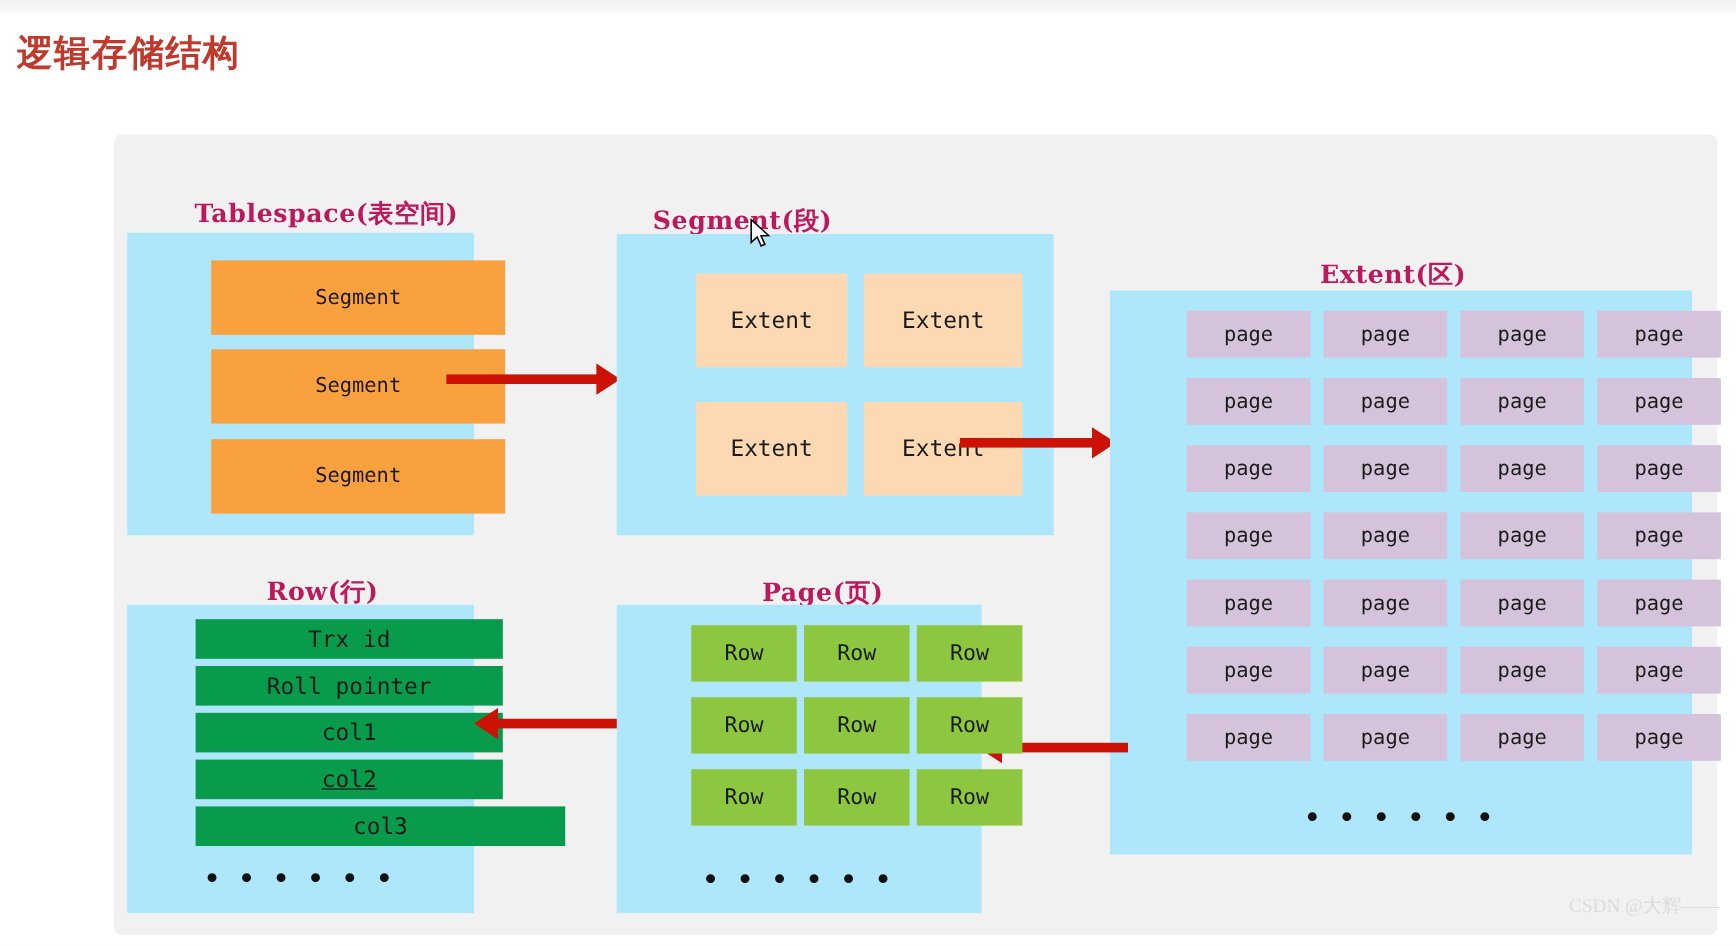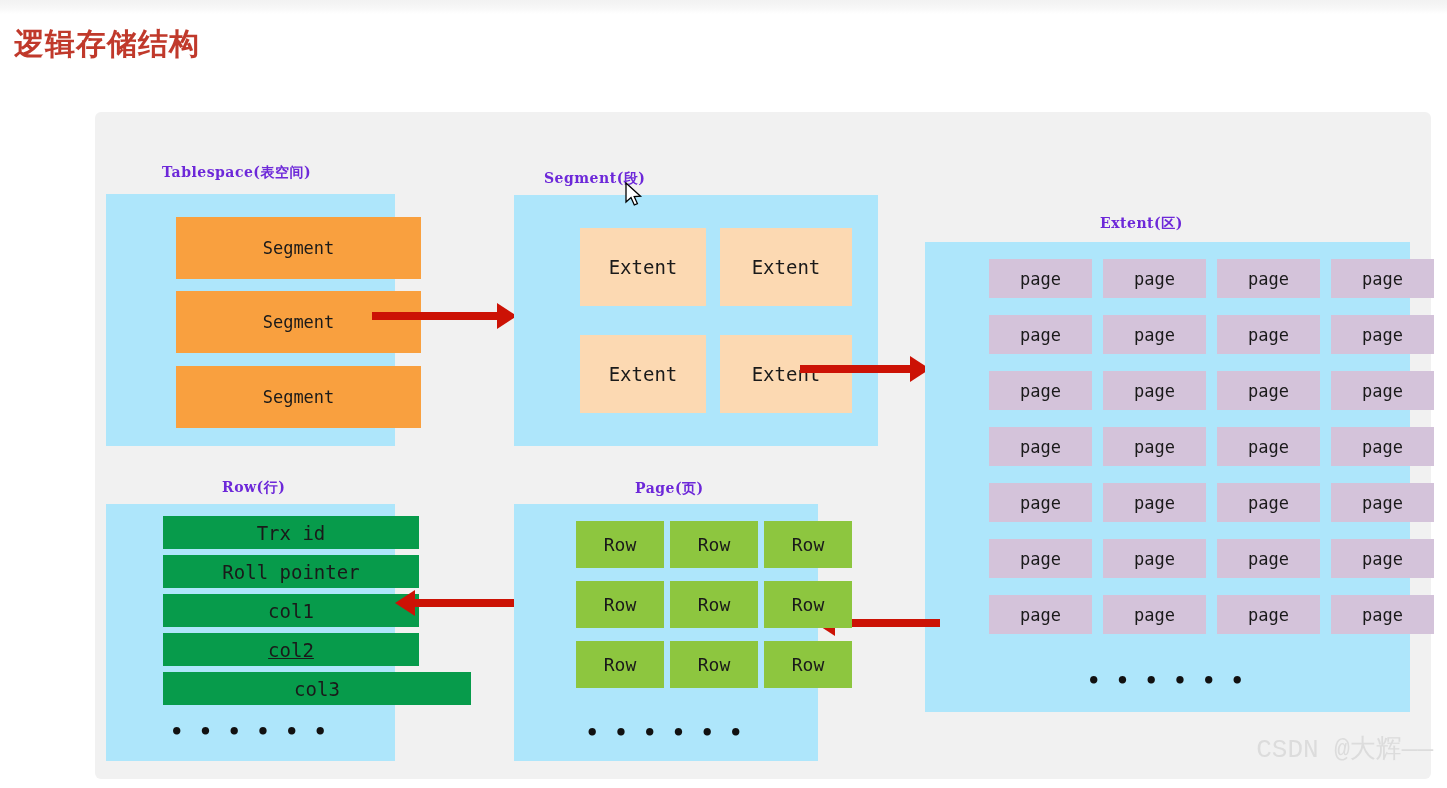"Tablespace(表空间)" .grp-label { color: #6d28d9 -> #be185d; font-size: 14px -> 21px }
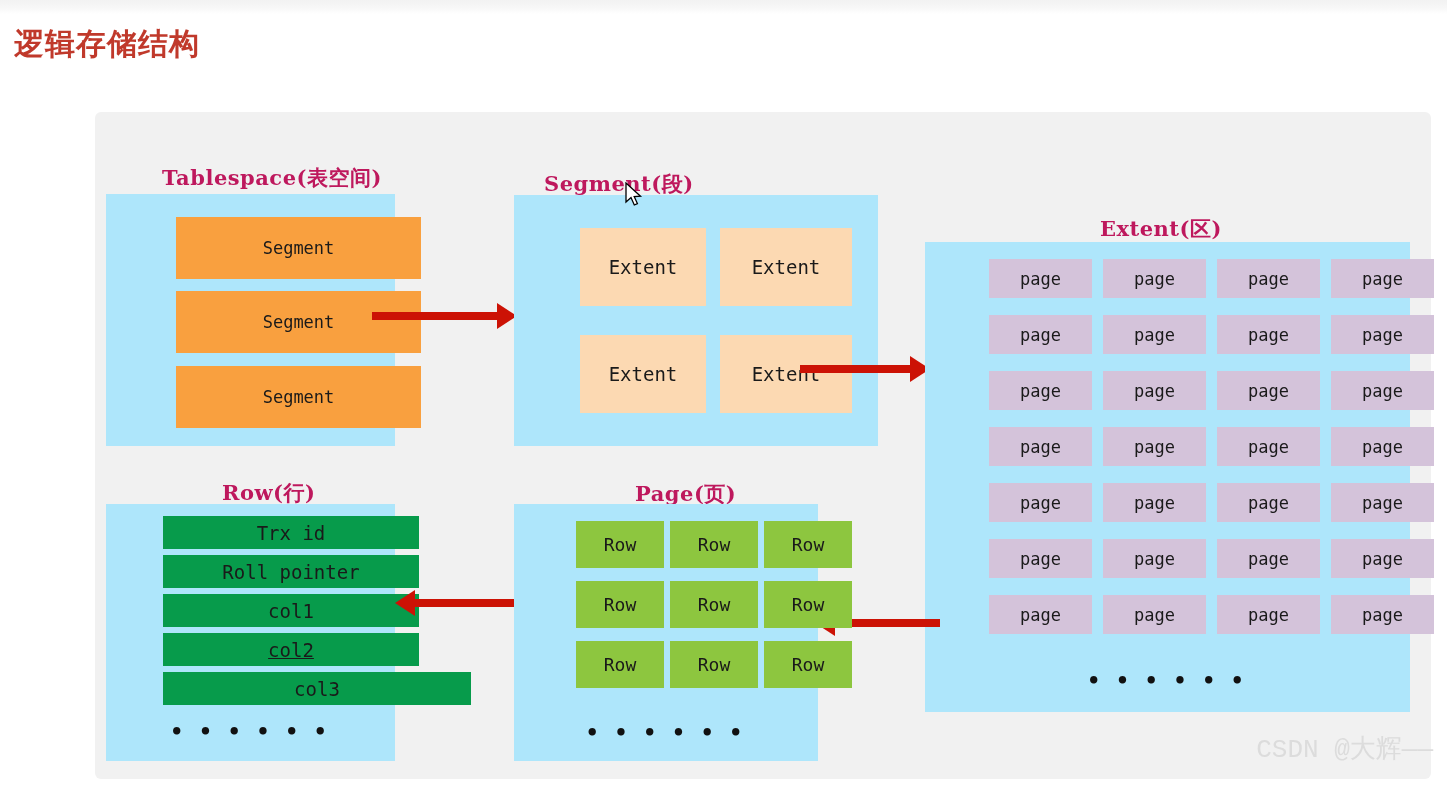"CSDN @大辉——" .watermark { font-family: Liberation Mono, monospace -> Liberation Serif, serif; font-size: 26px -> 16px }
